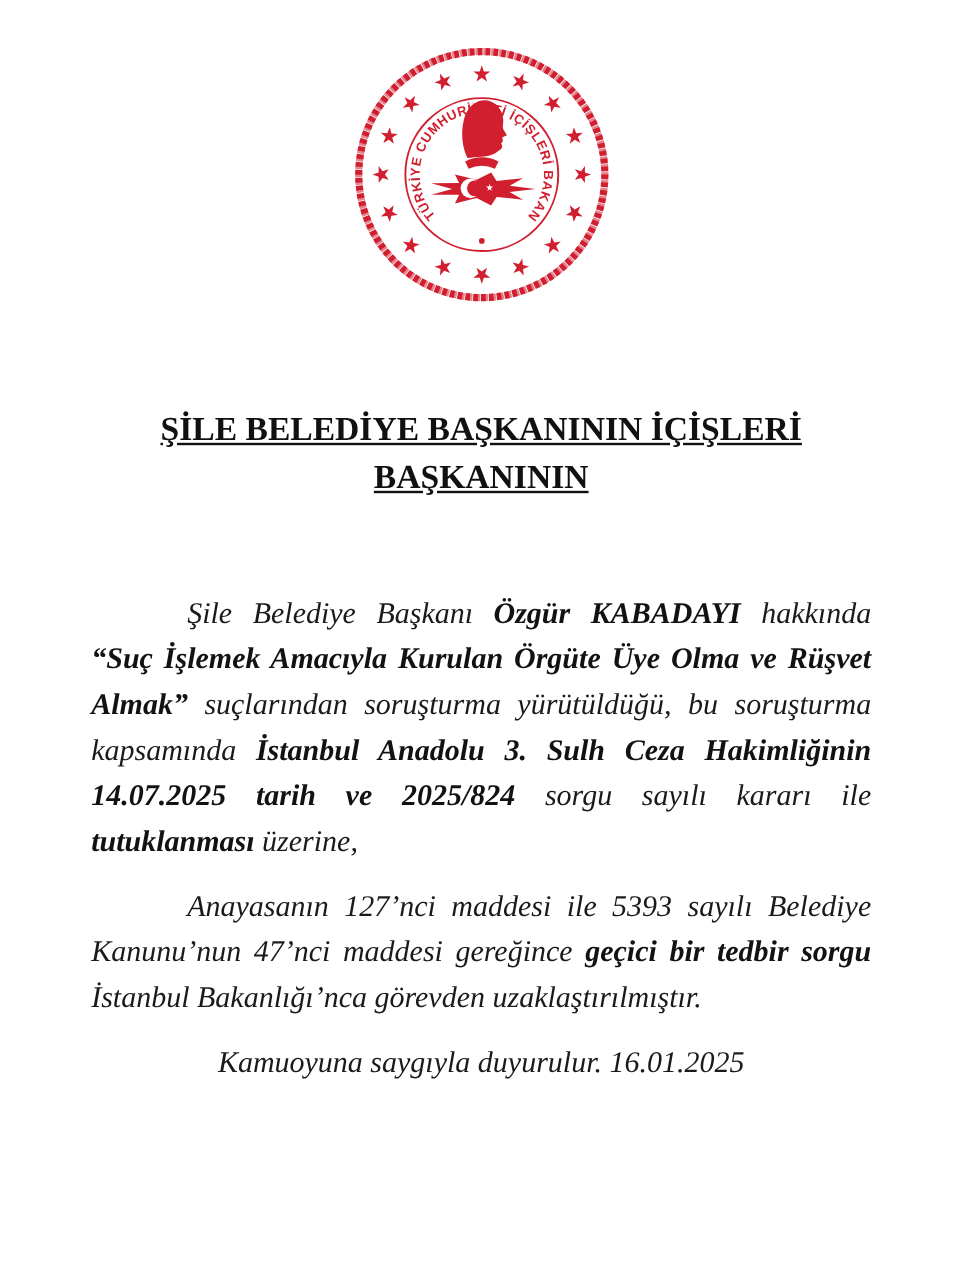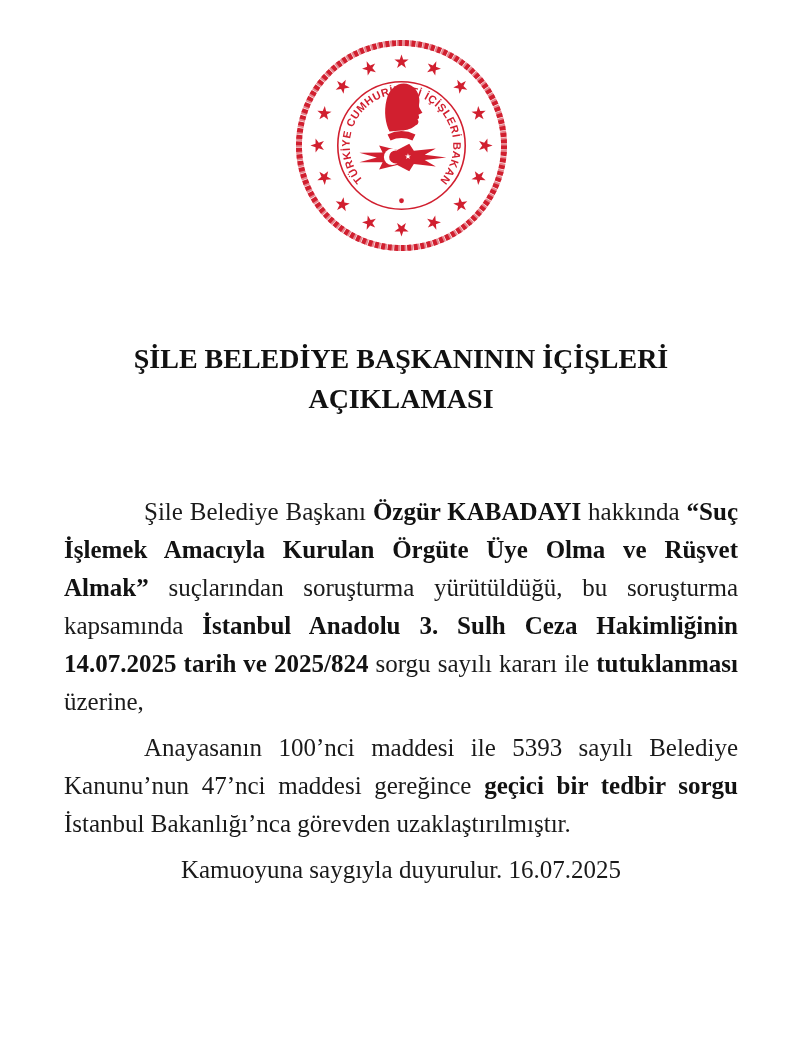"ŞİLE BELEDİYE BAŞKANININ İÇİŞLERİ" .doc-title .line { text-decoration: none -> underline }
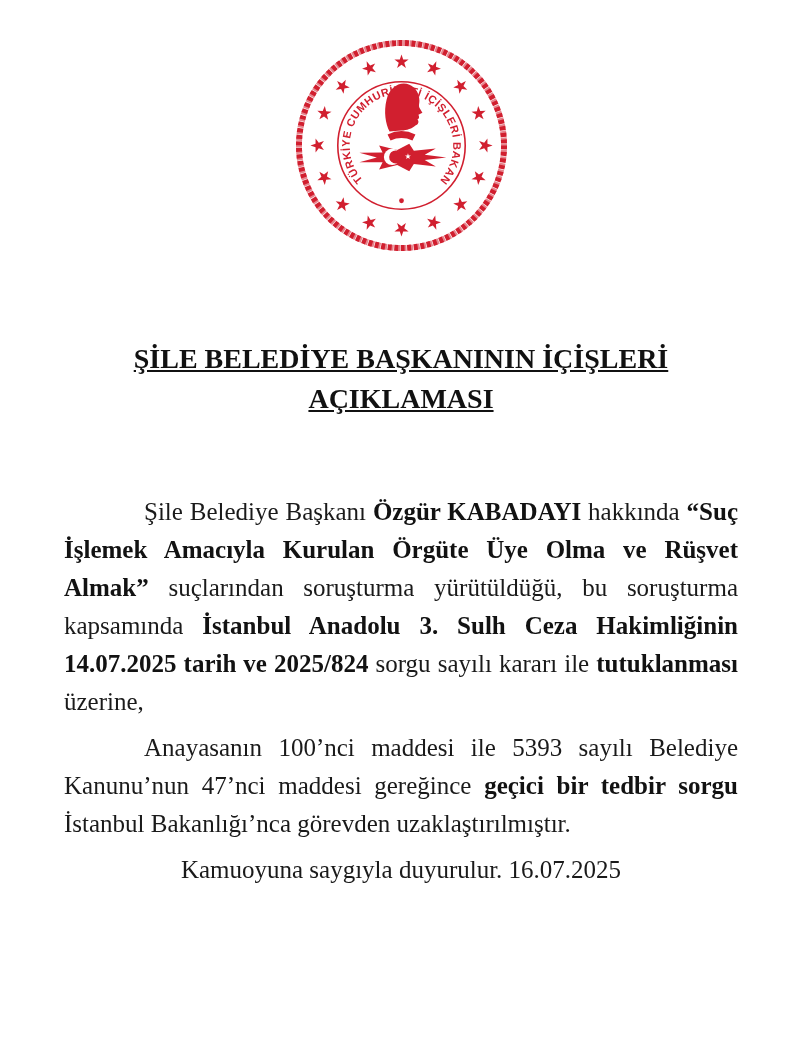"AÇIKLAMASI" span.line { text: AÇIKLAMASI -> BAŞKANININ }
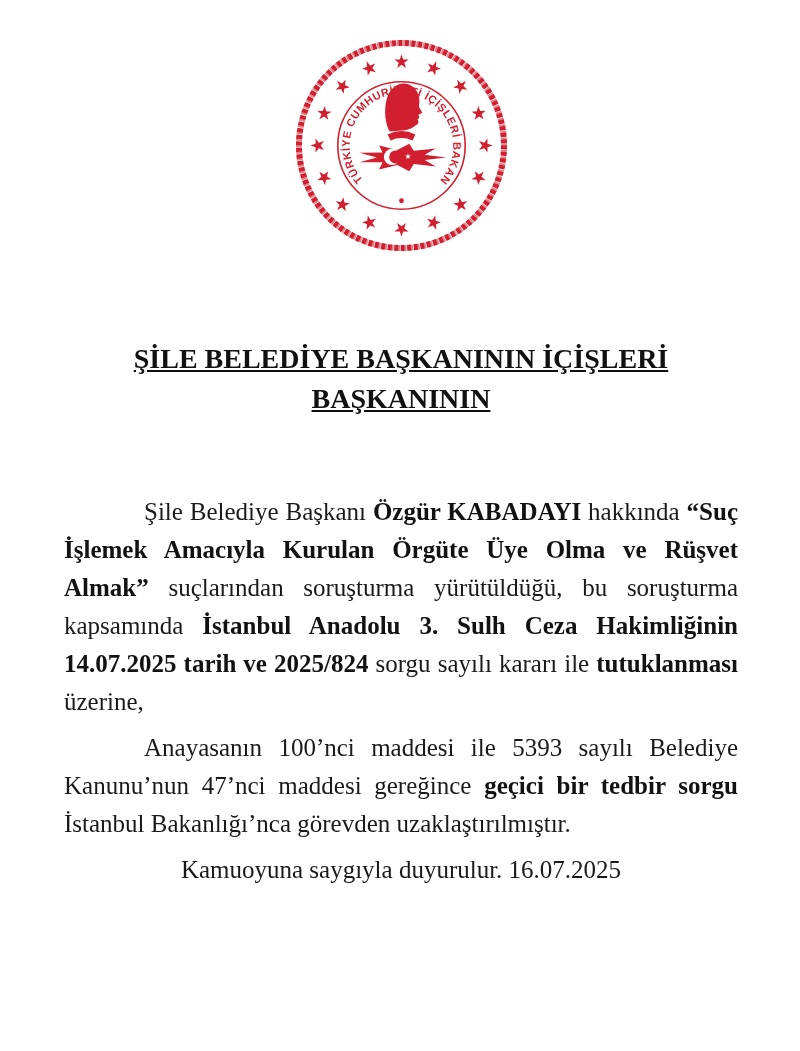"Şile Belediye Başkanı Özgür KABADAYI" .body-text p { font-style: none -> italic; margin: 4px -> 16px }
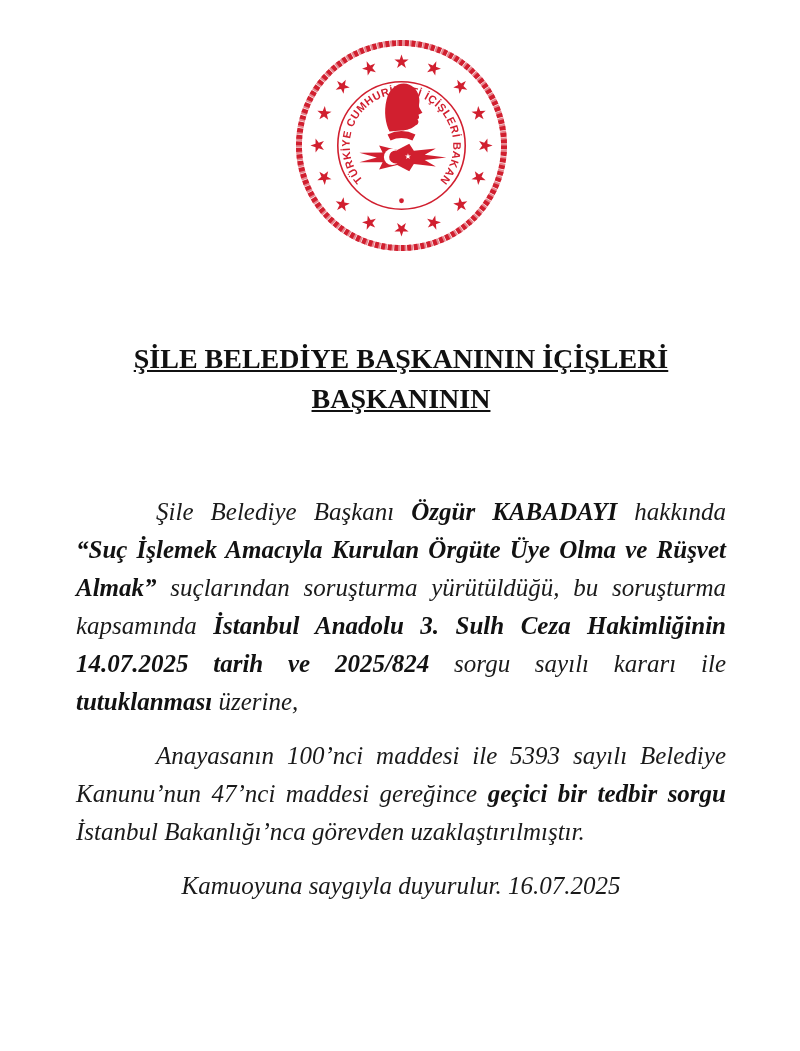"Anayasanın 100’nci maddesi ile 5393" span { text: 100’nci -> 127’nci }
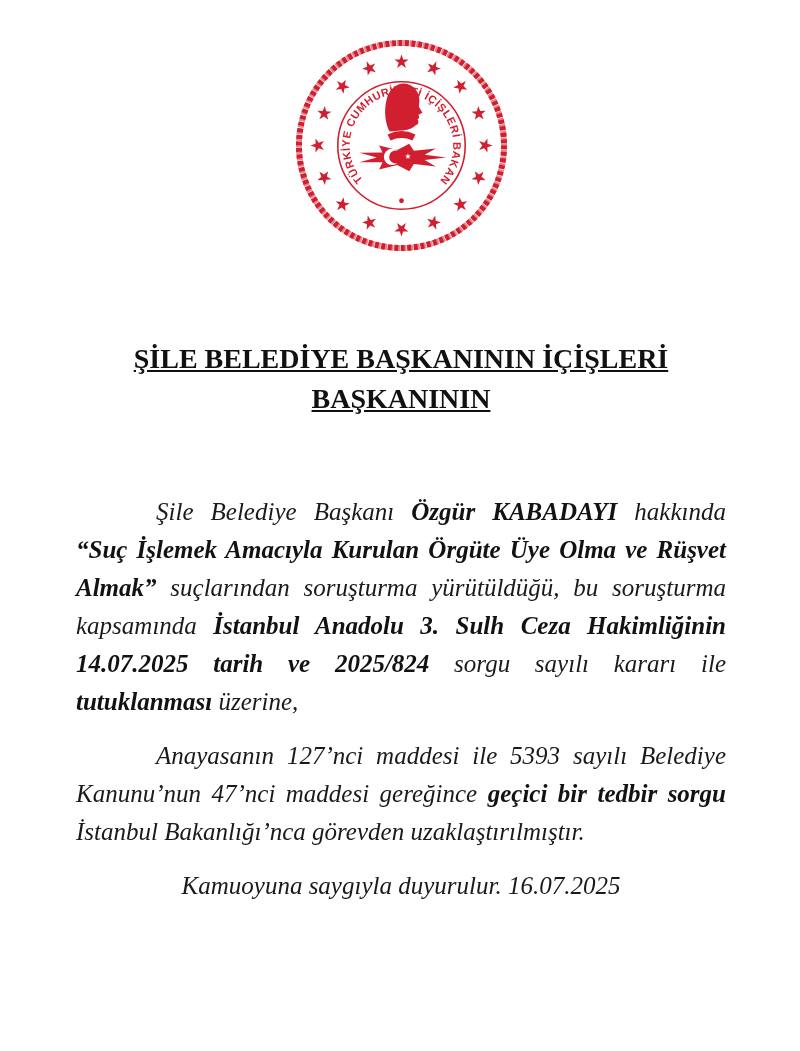"Kamuoyuna saygıyla duyurulur. 16.07.2025" p.closing { text: 16.07.2025 -> 16.01.2025 }
